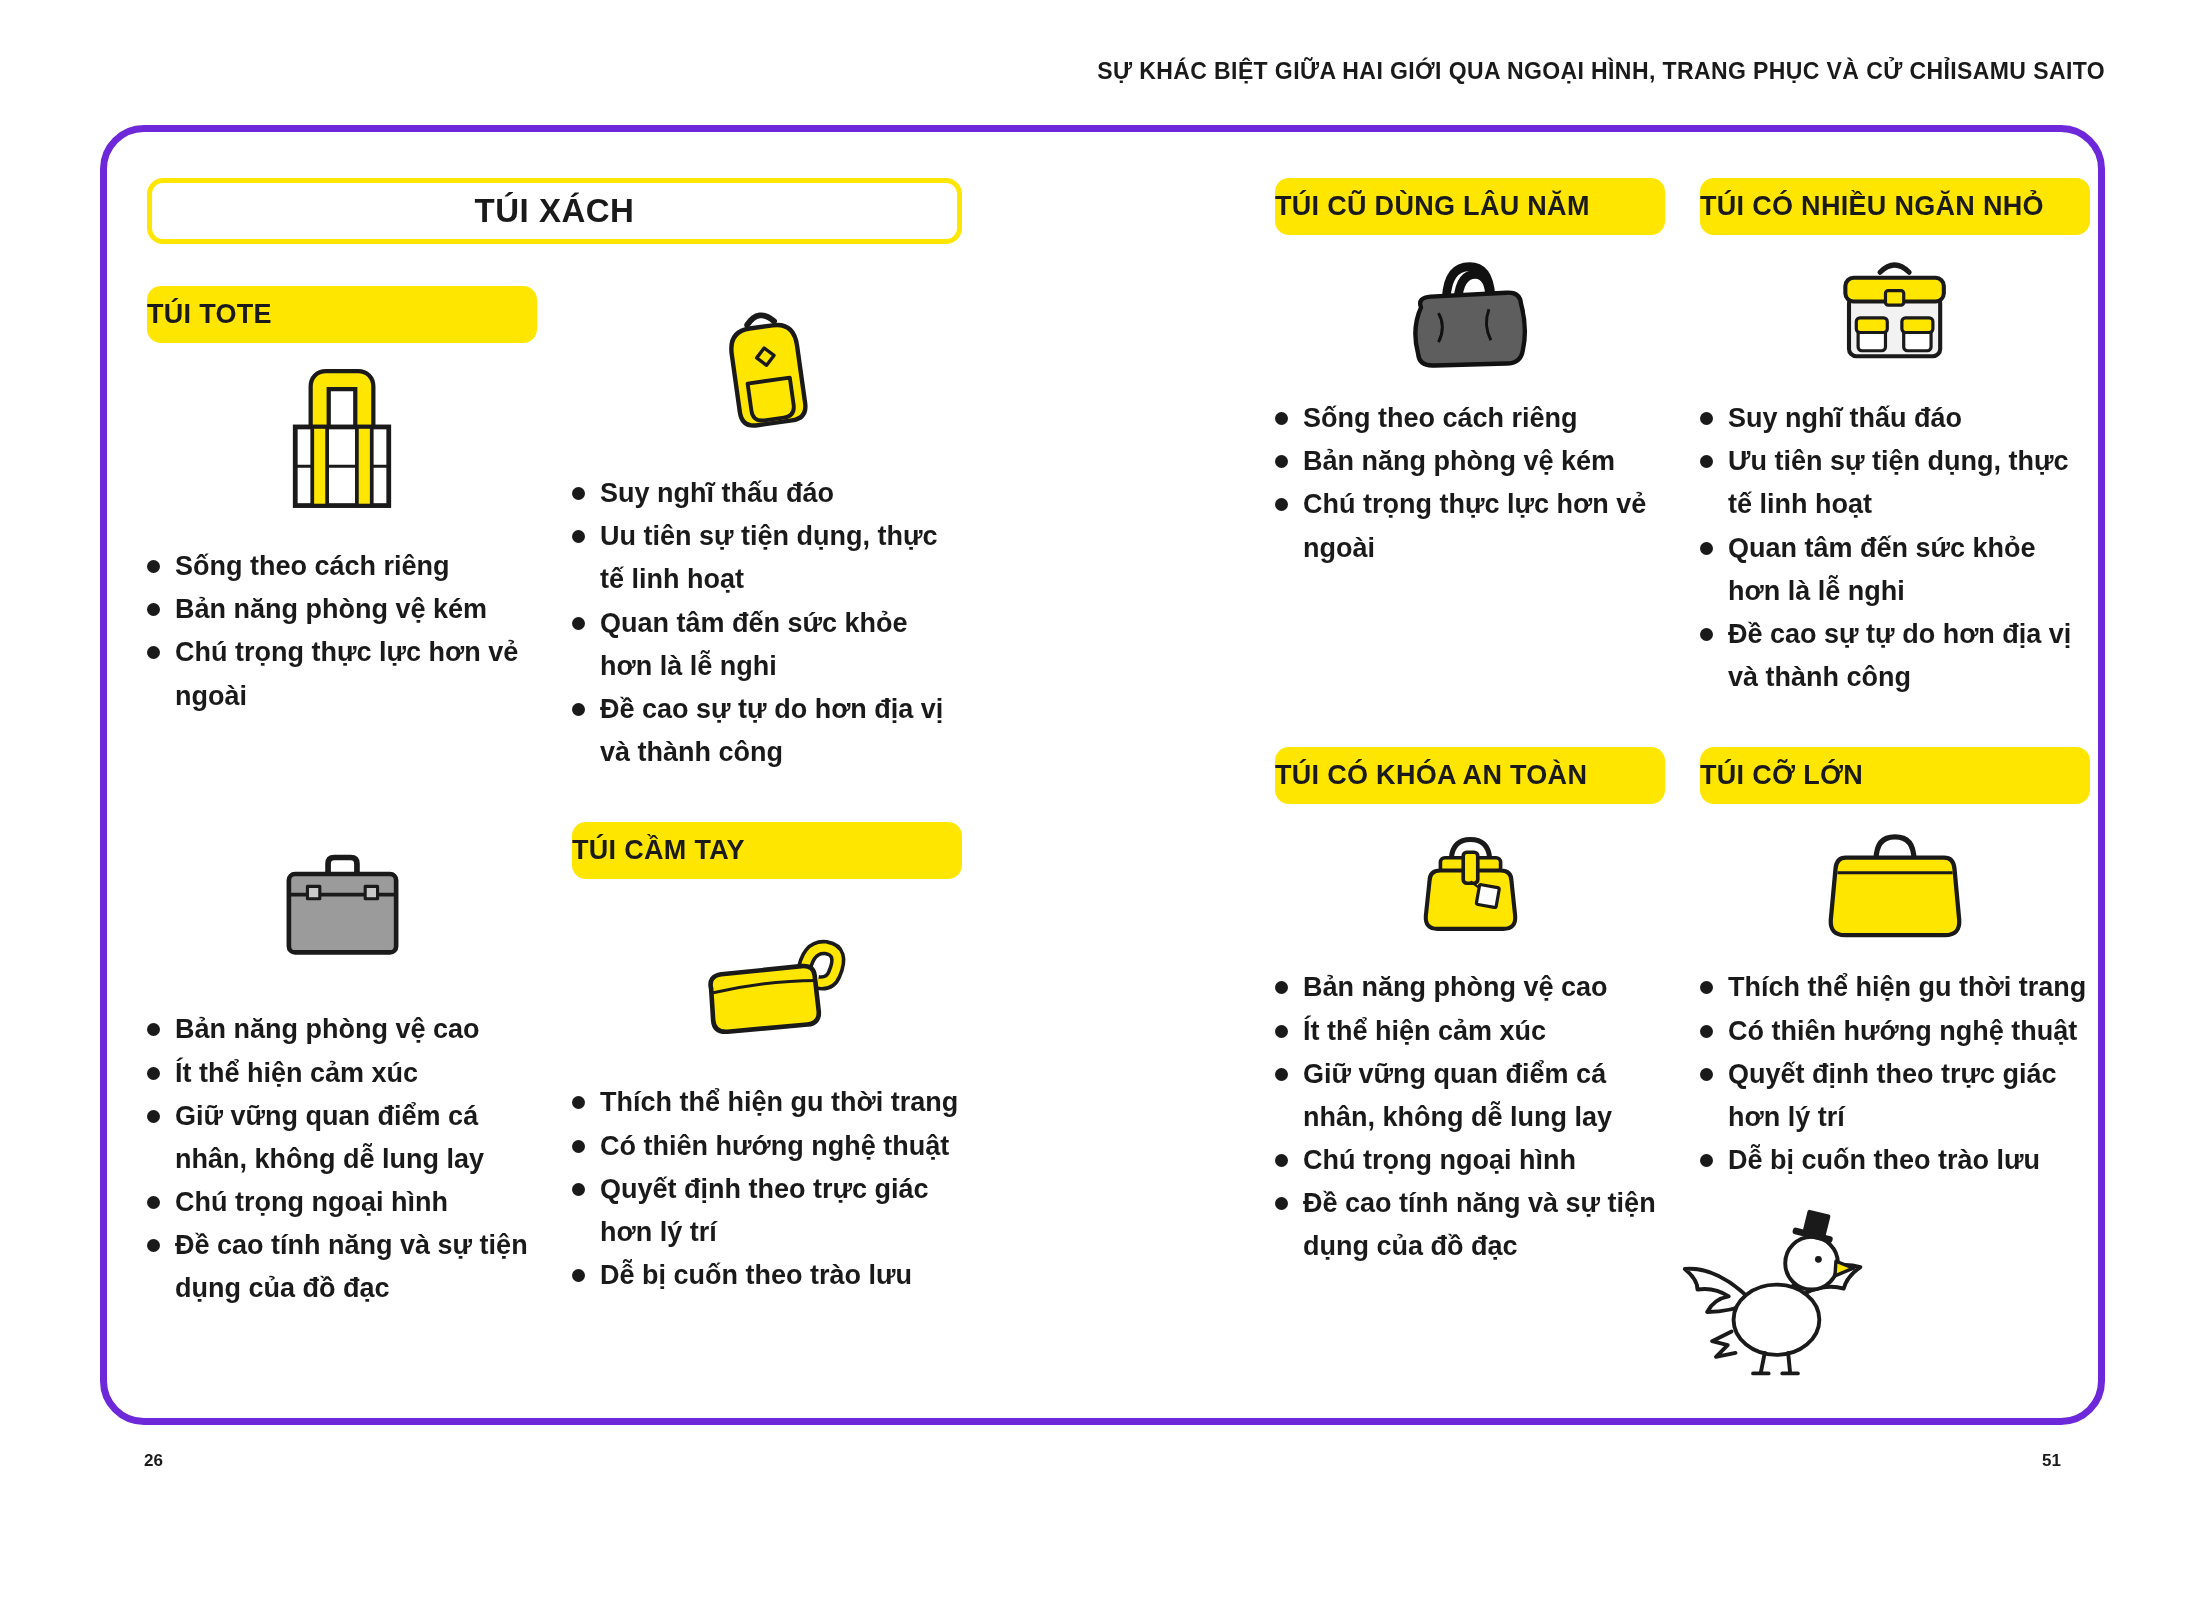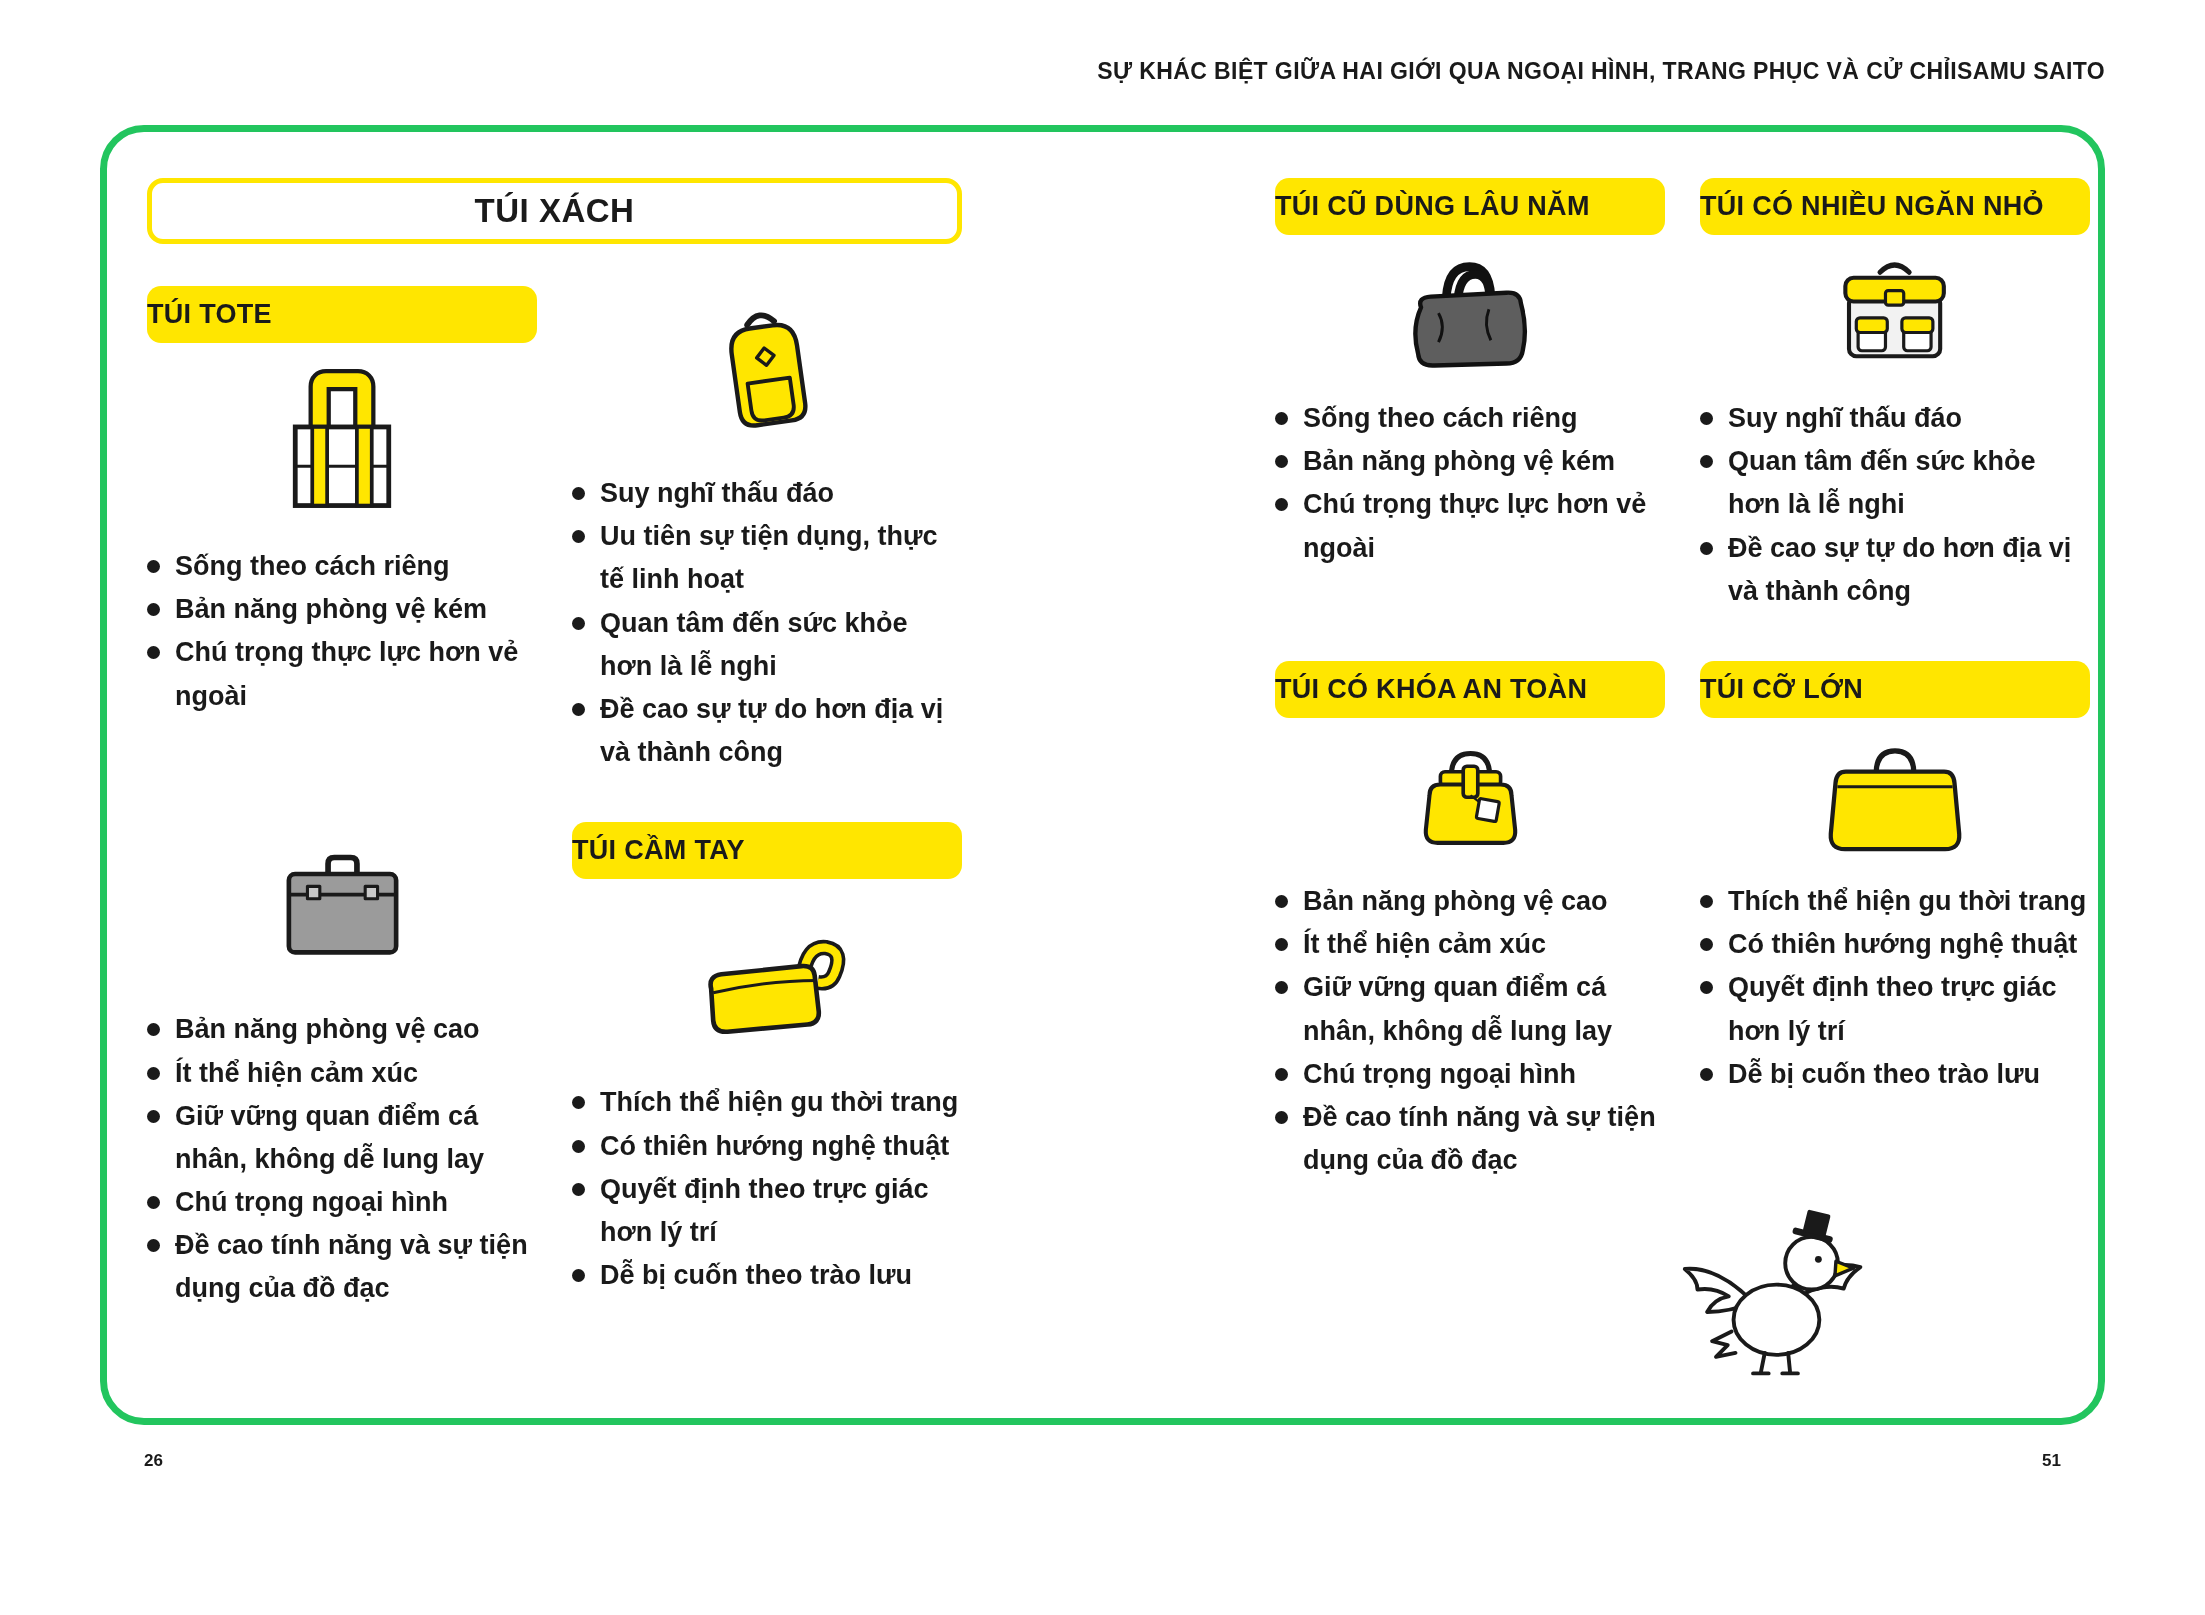"TÚI XÁCH" .main-box { border: 7px solid #22c55e -> 7px solid #6d28d9 }
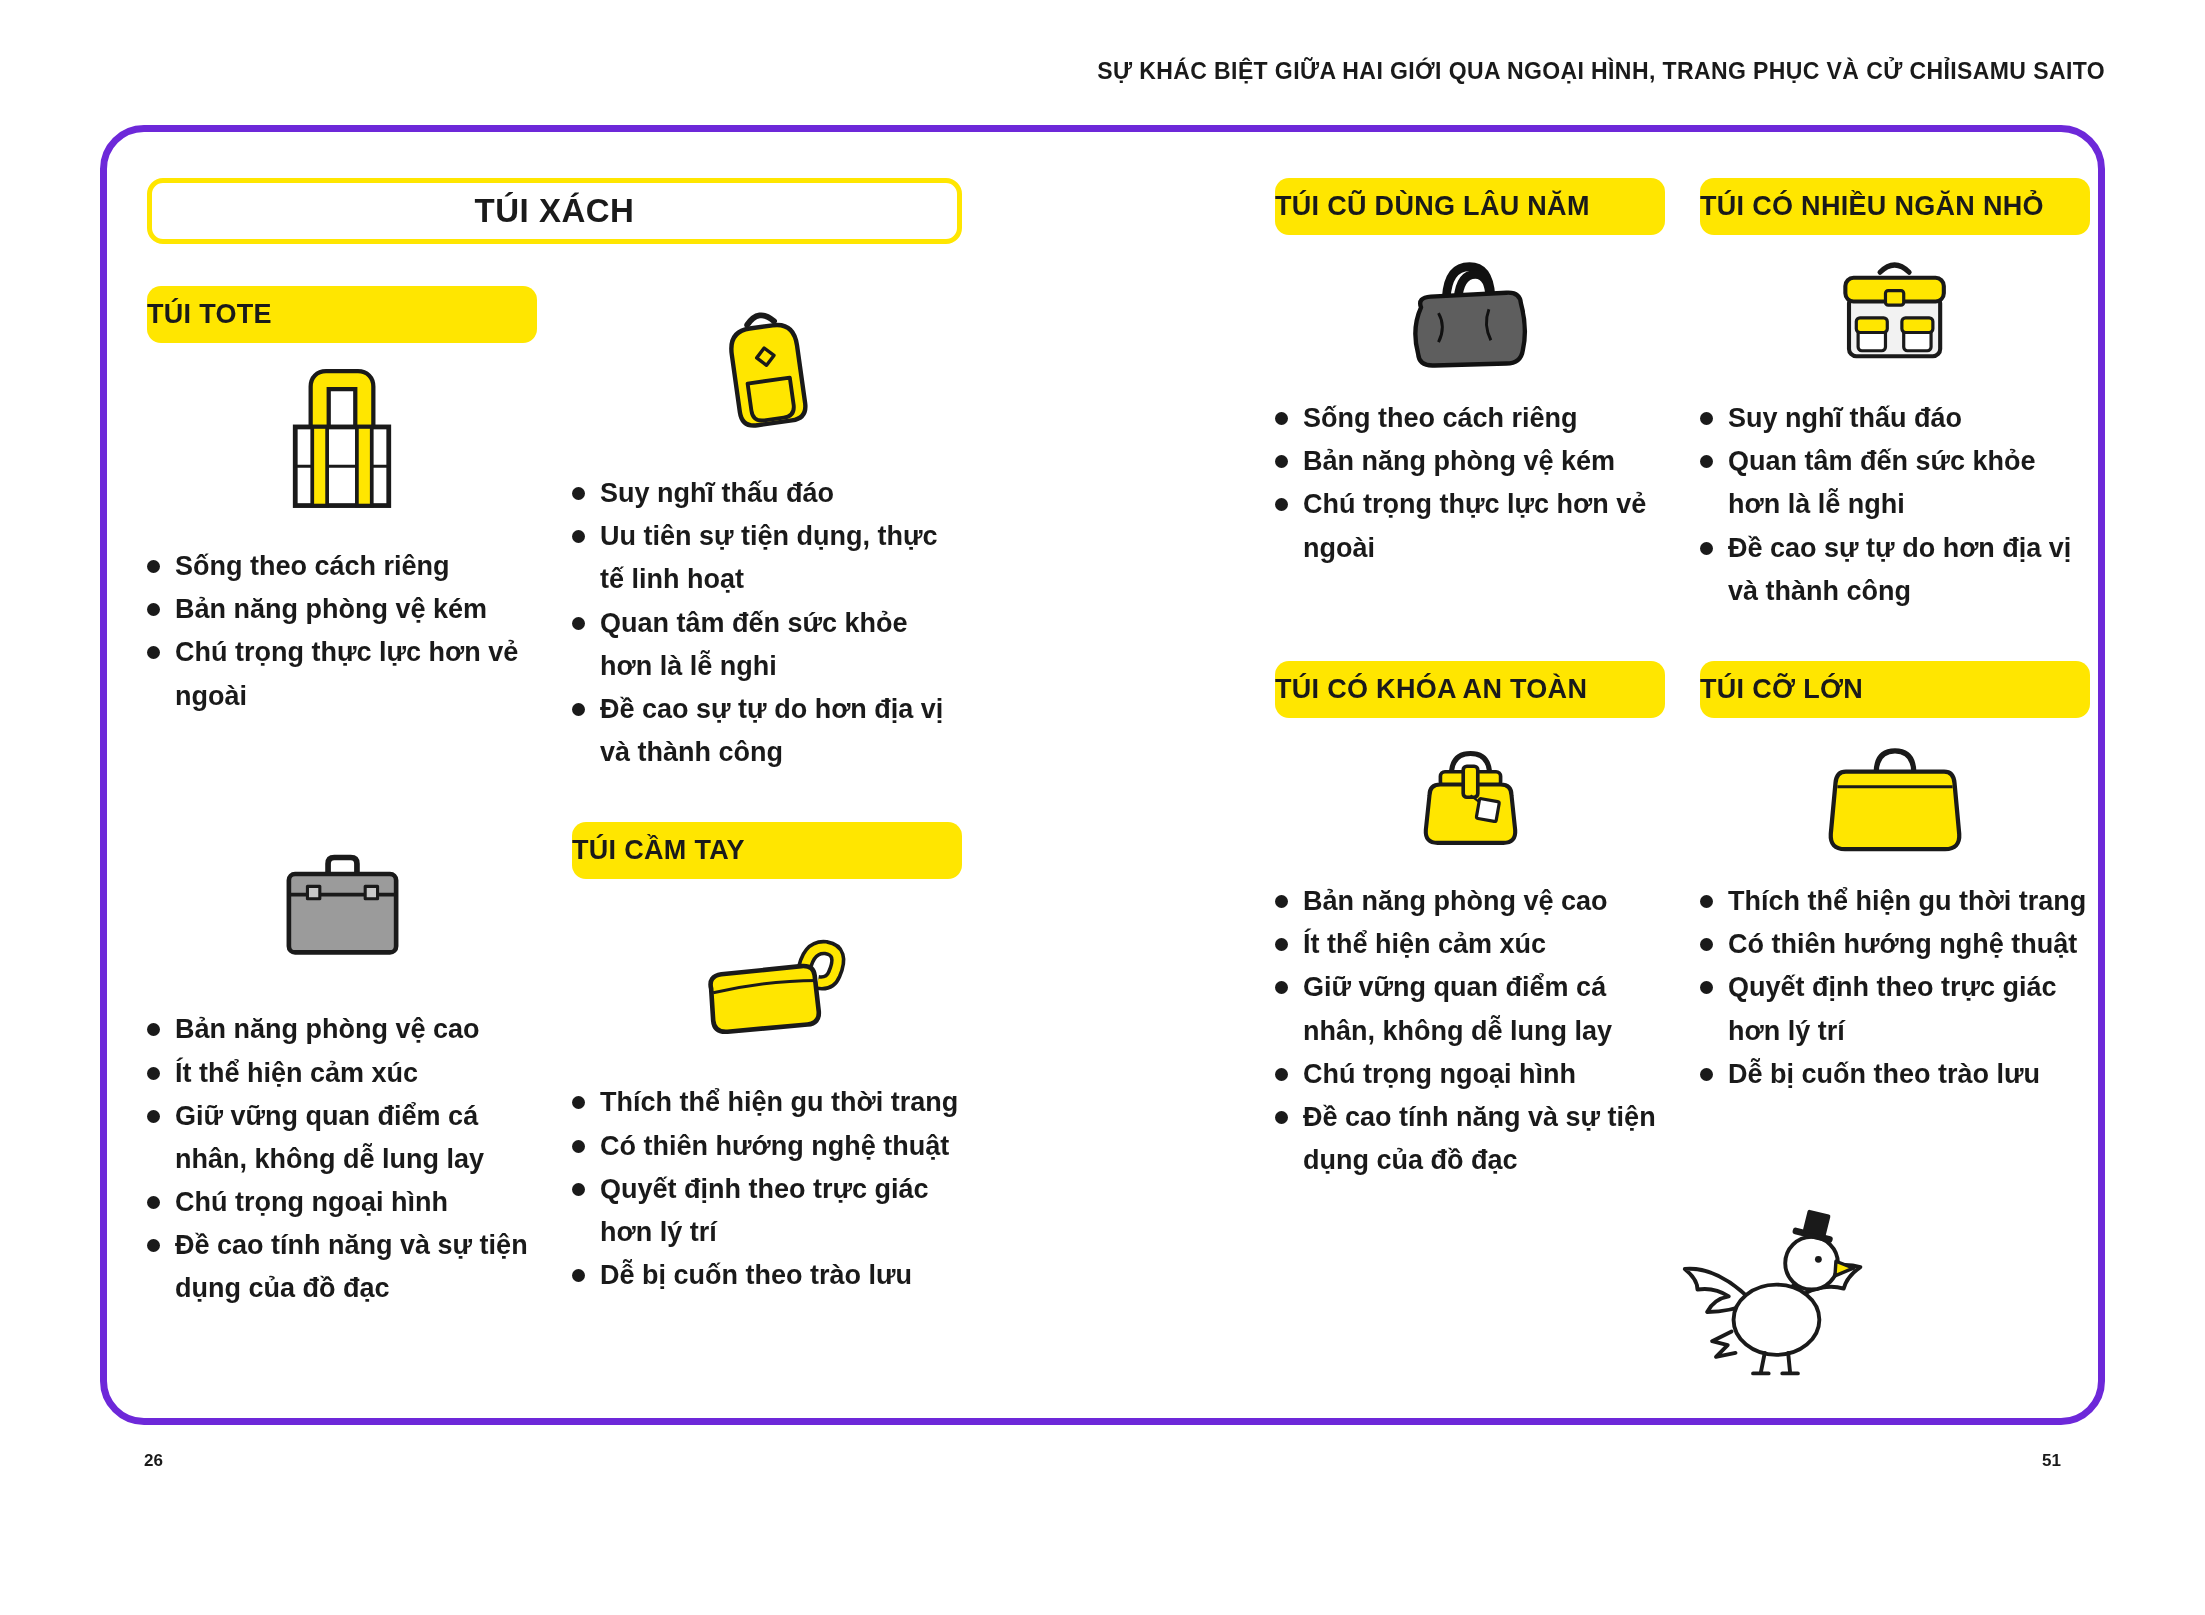"Ưu tiên sự tiện dụng," li { html: none -> <li> <span>Ưu tiên sự tiện dụng, thực tế linh hoạt</span> </li> }
